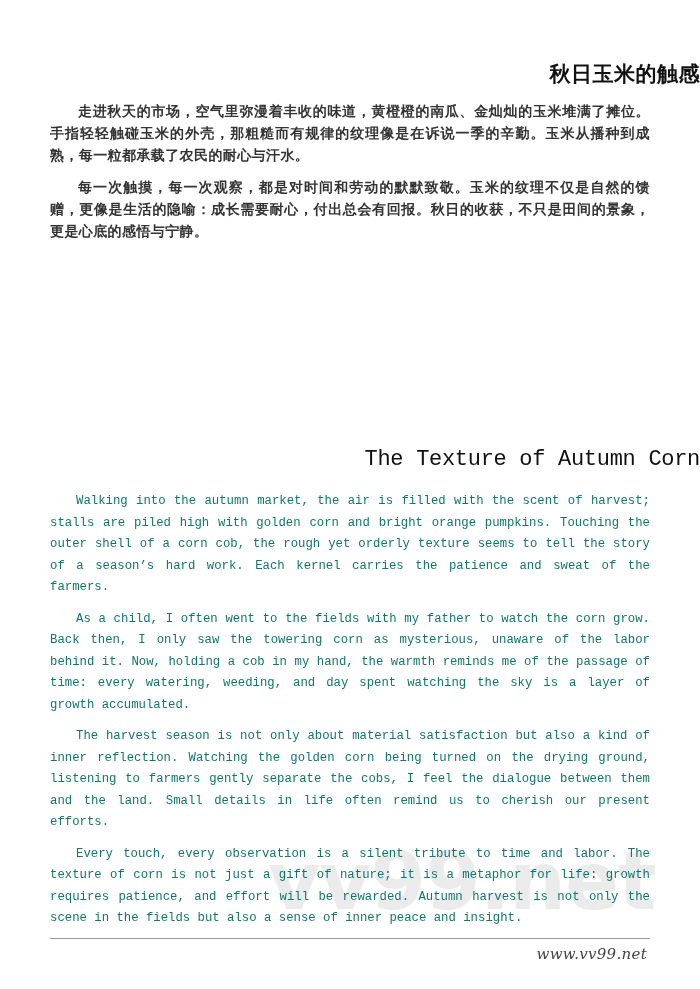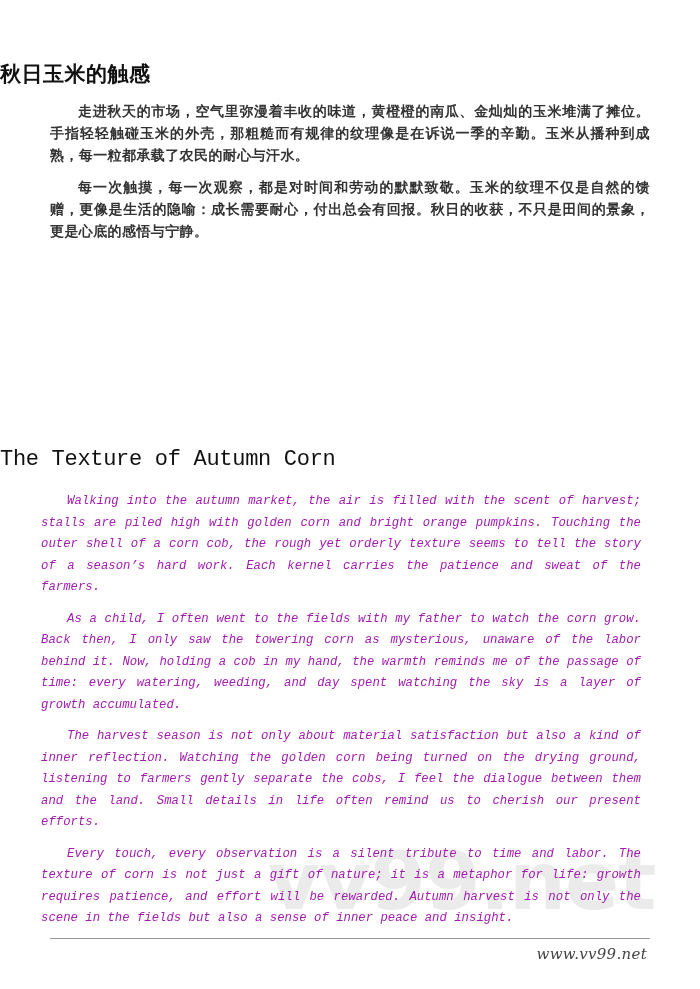"秋日玉米的触感" .title-cn { text-align: left -> right }
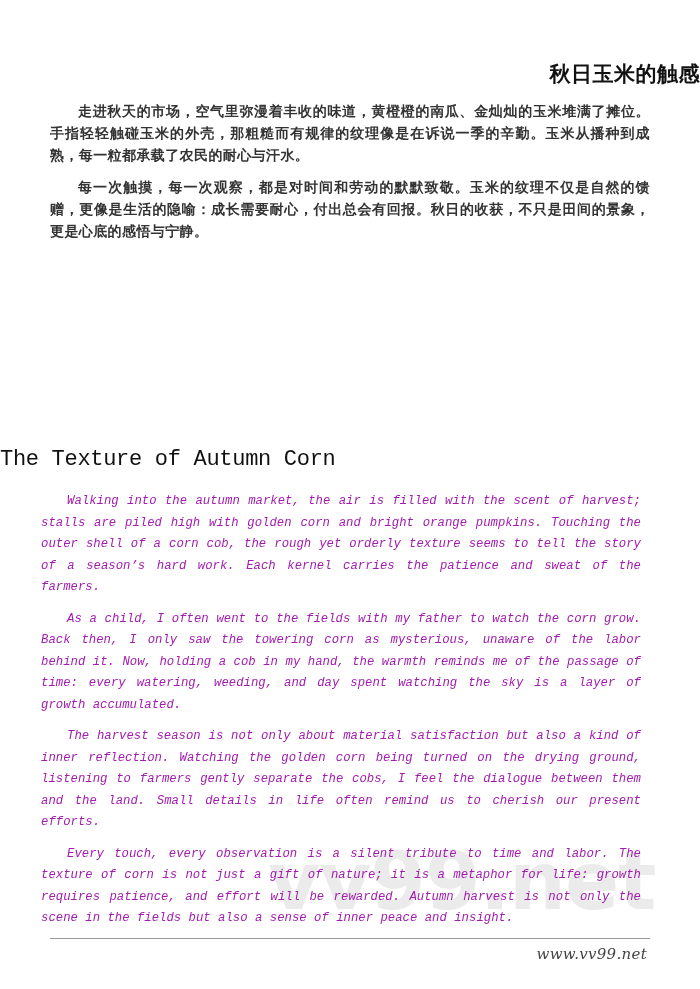"The Texture of Autumn Corn" .title-en { text-align: left -> right }
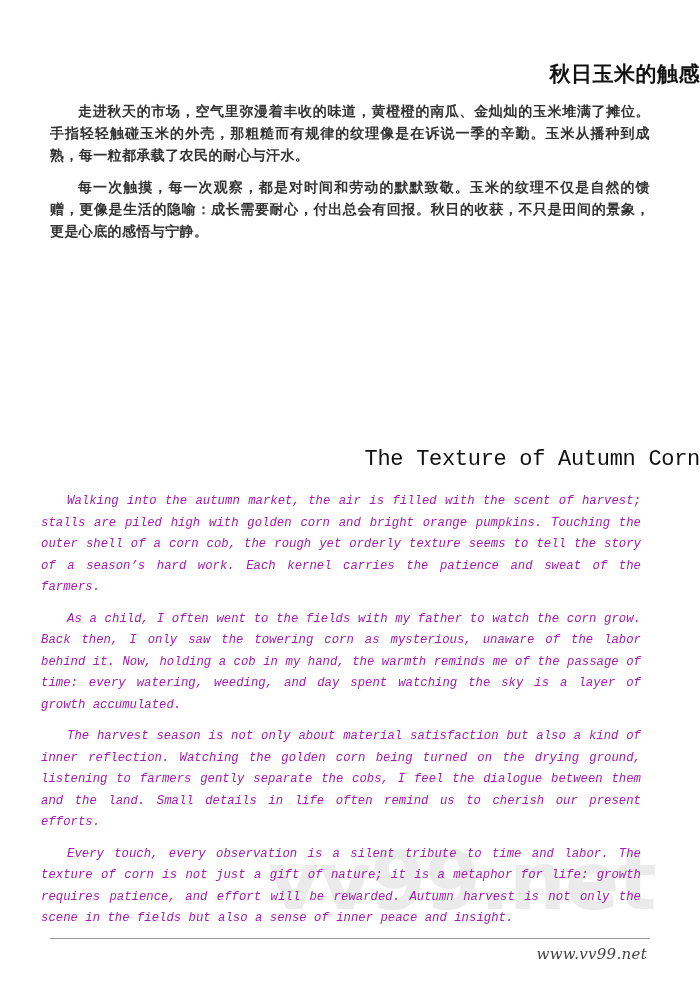"Walking into the autumn market," .en-body { color: #a21caf -> #0f766e; font-style: italic -> none; left: 41px -> 50px }
